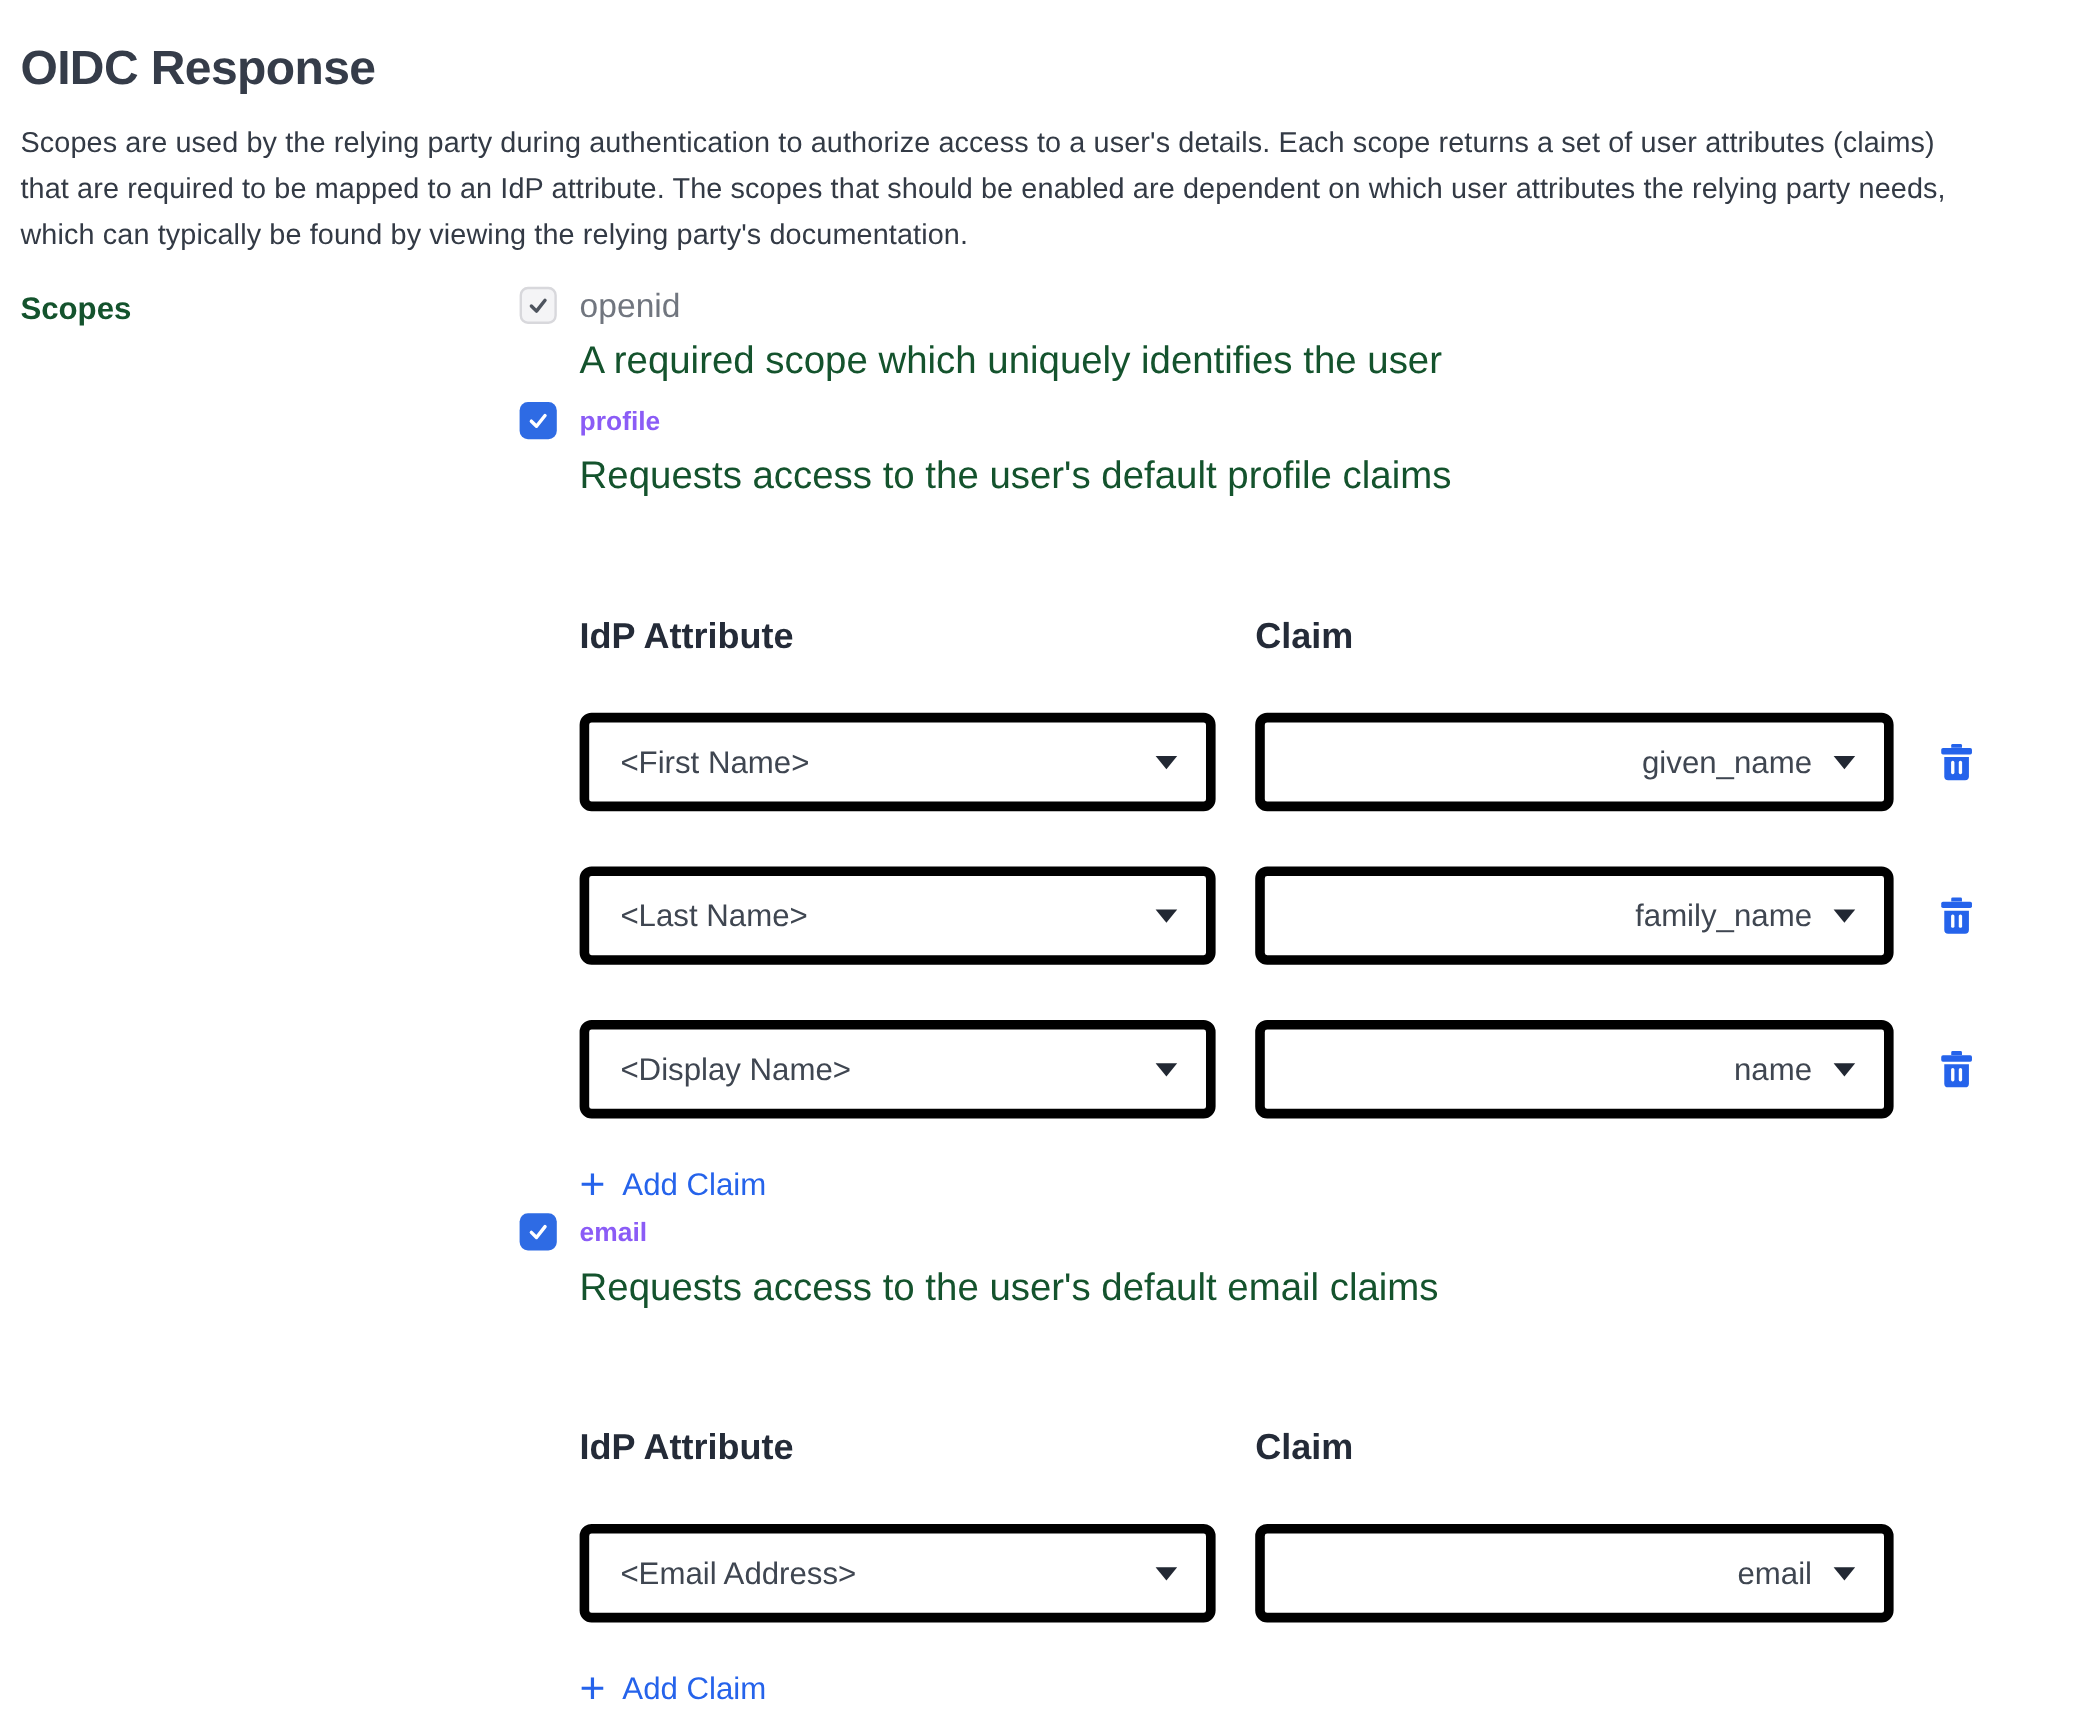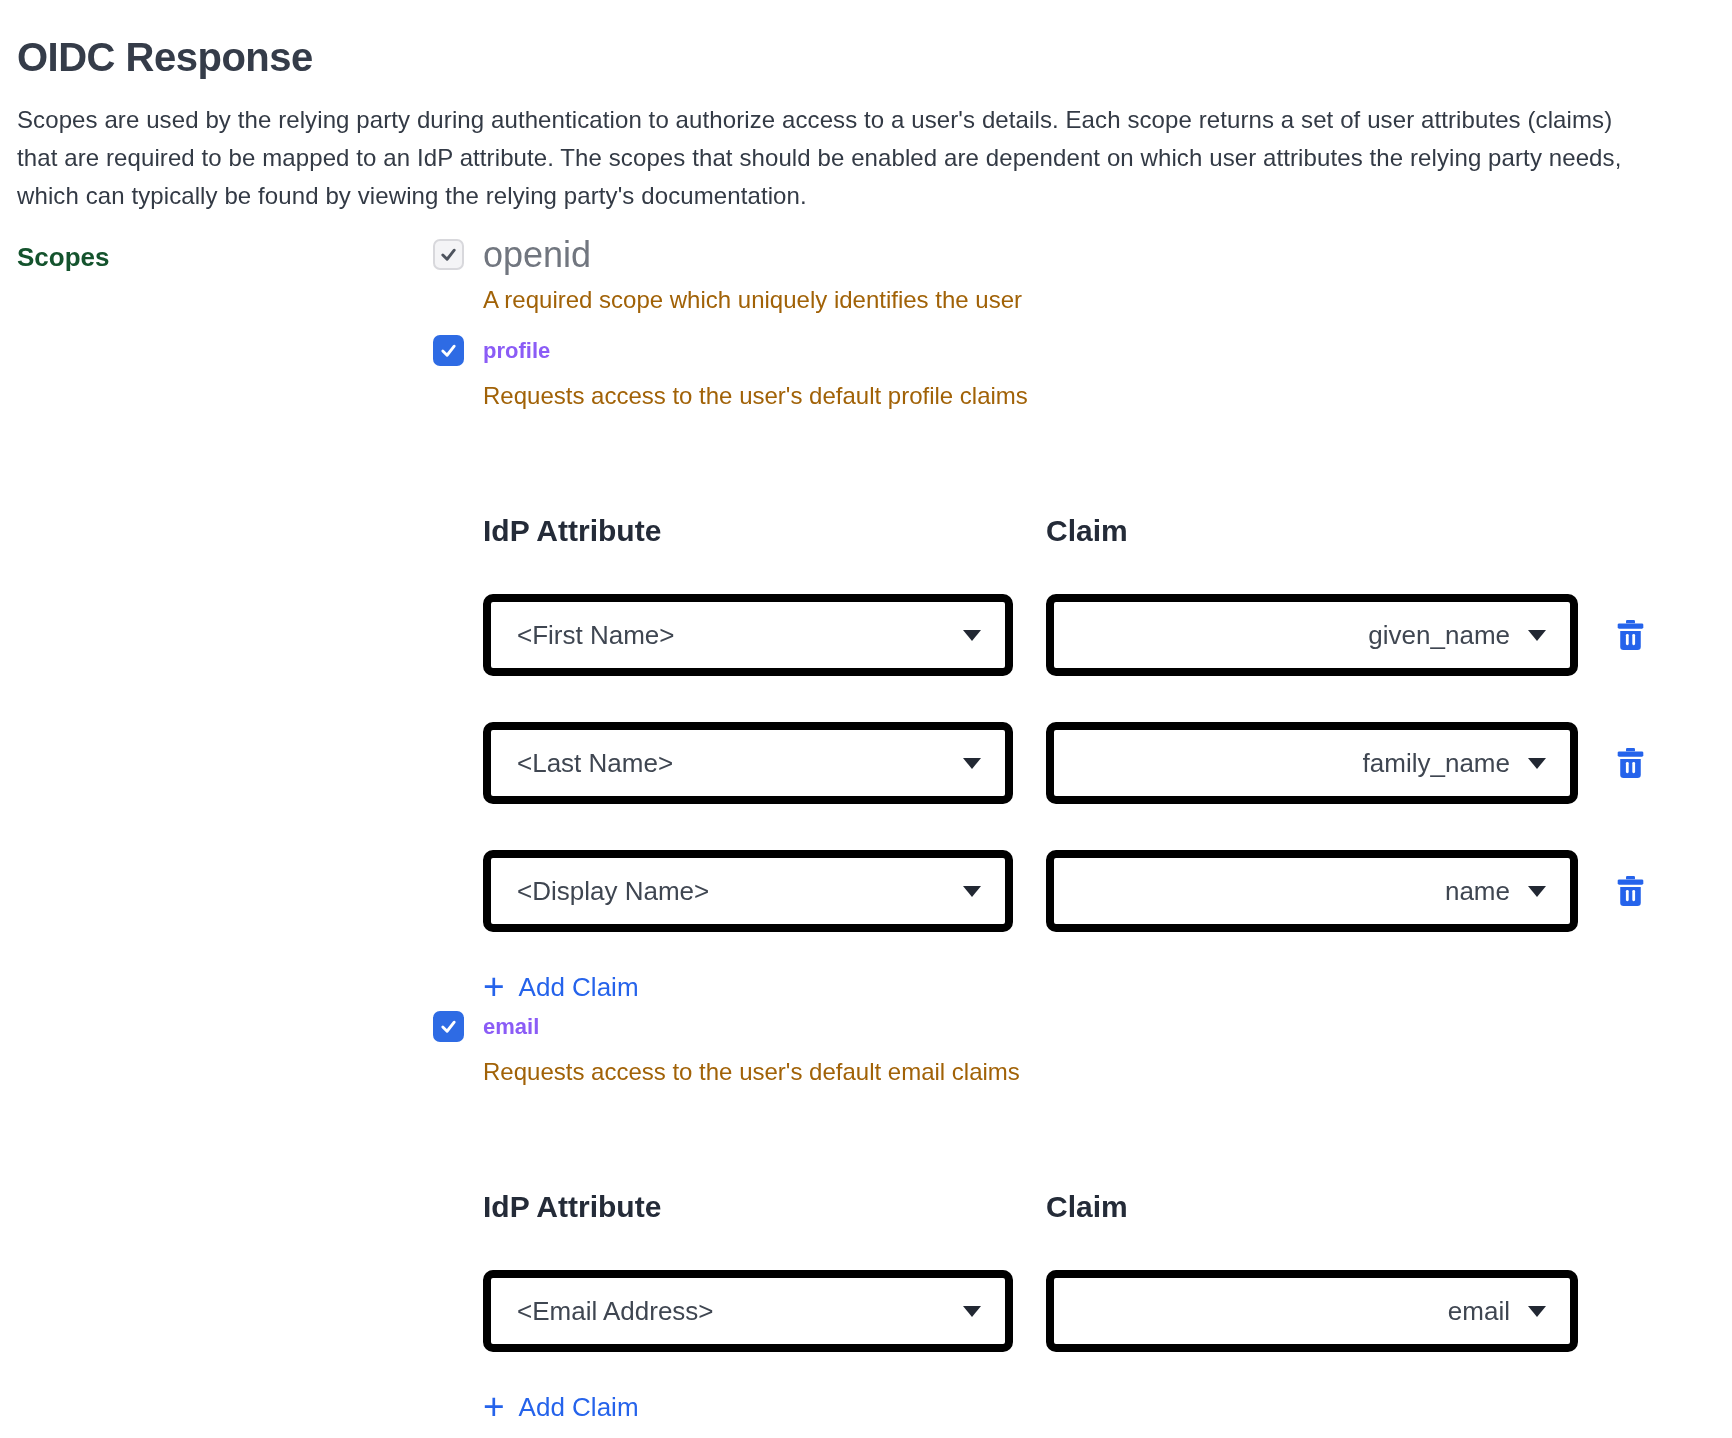"openid" .scope-label.muted { font-size: 36px -> 28px }
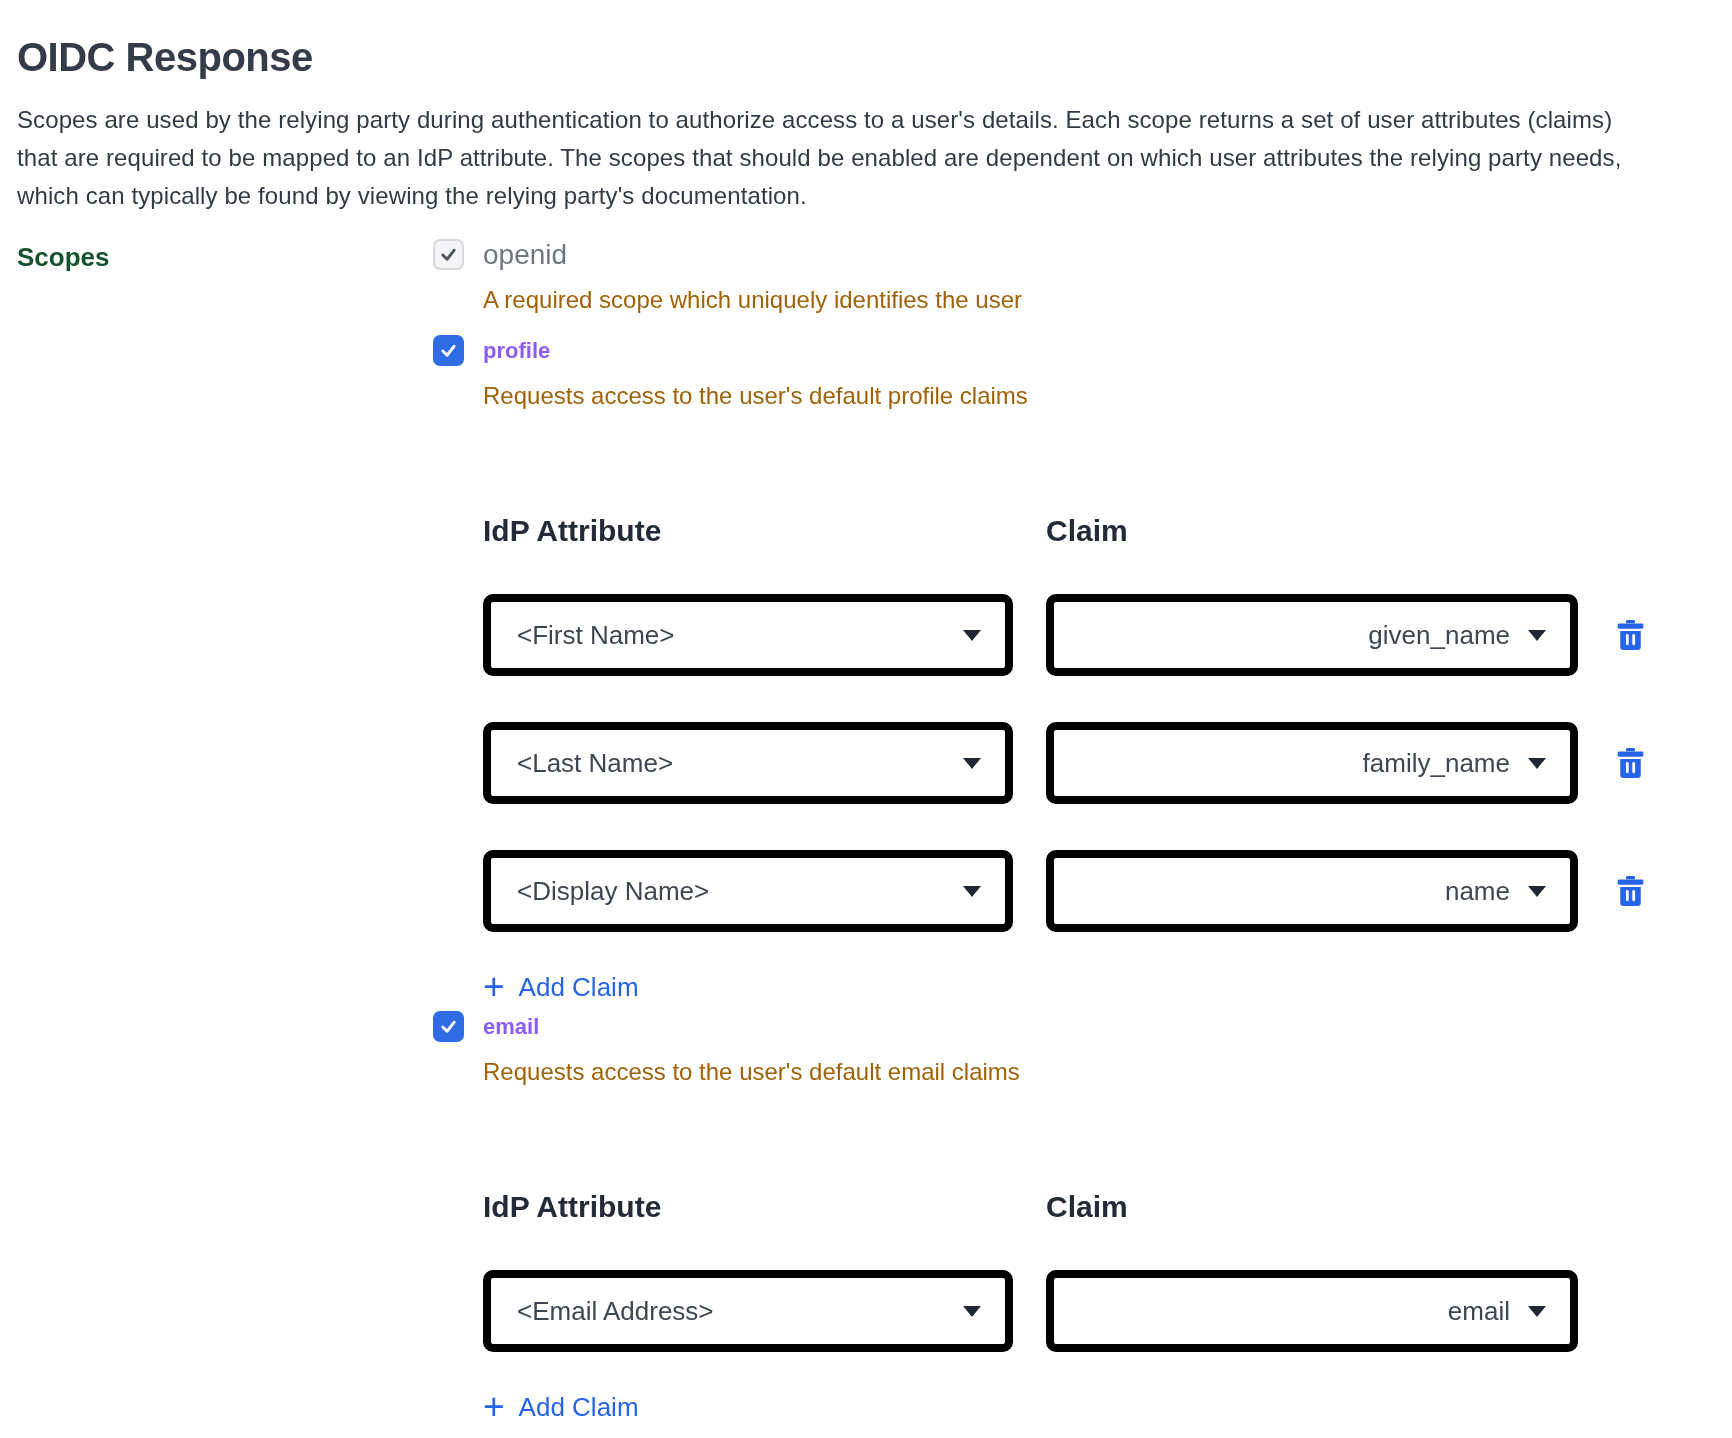"A required scope which uniquely" .scope-desc { color: #a16207 -> #14532d; font-size: 24px -> 32px }
